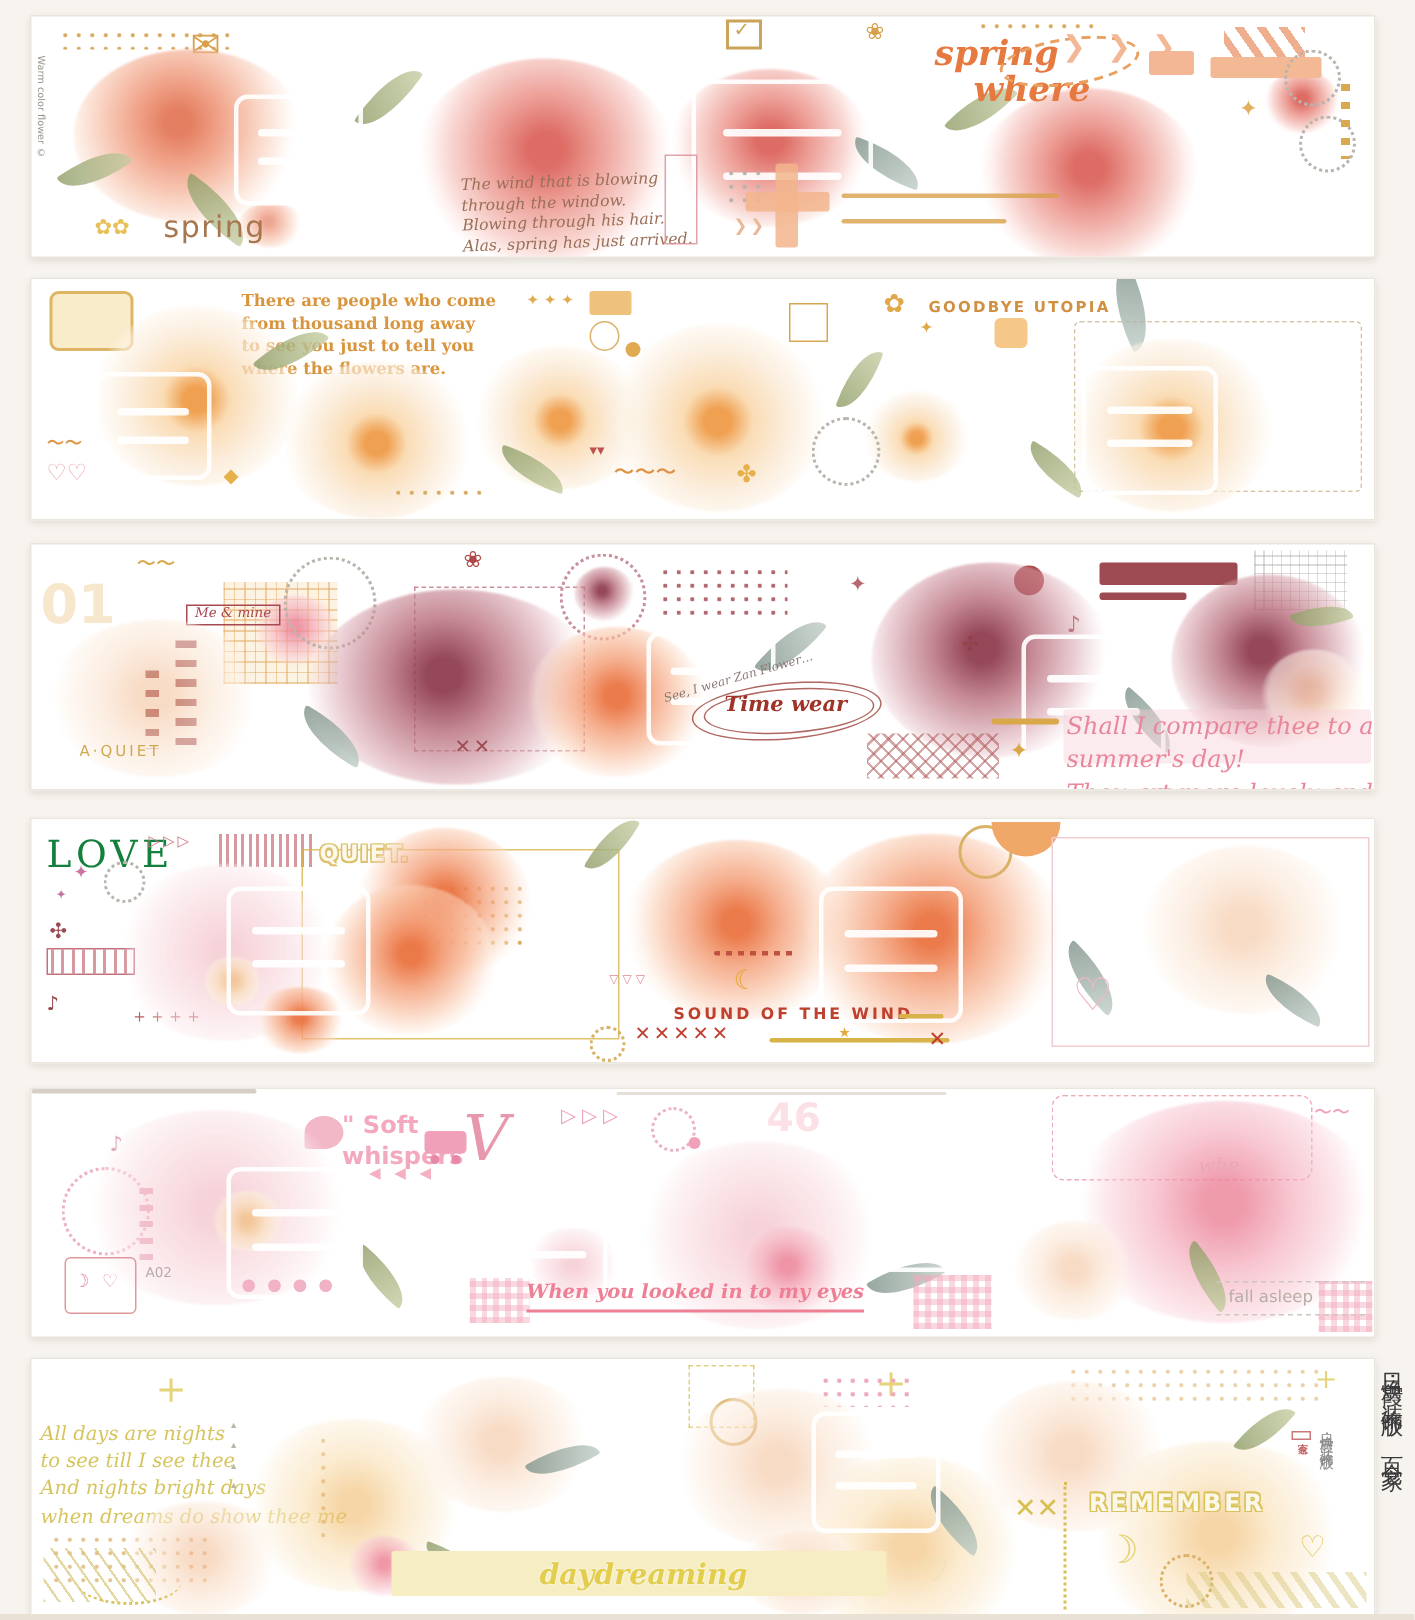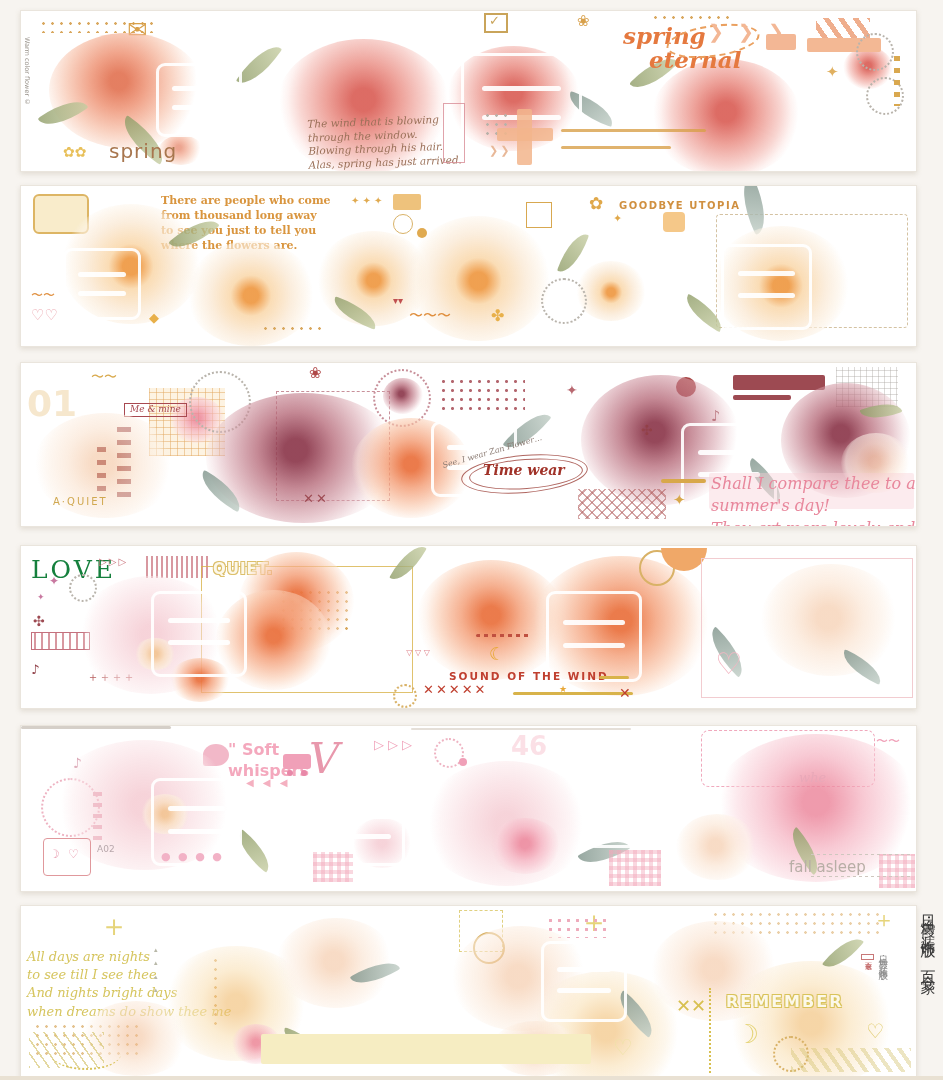"eternal" span.t { text: eternal -> where }
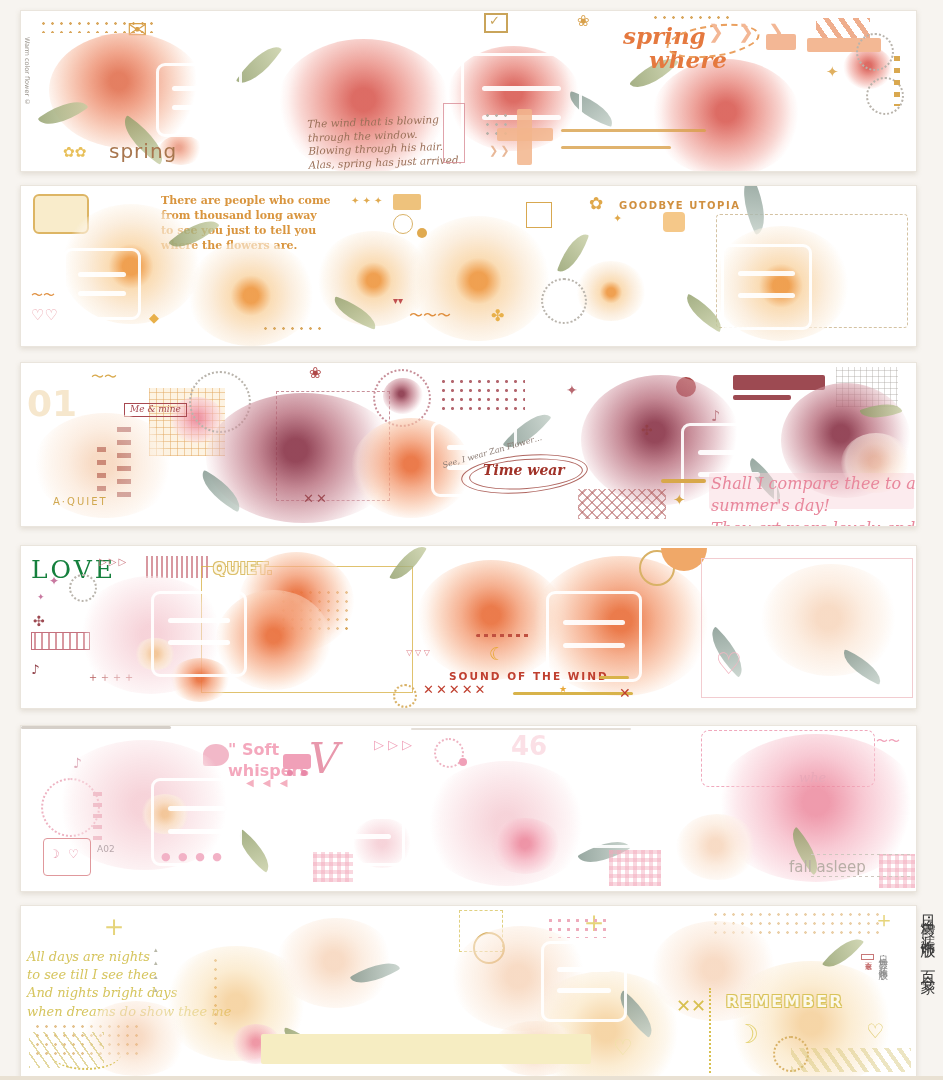"When you looked in to" span.t { html: none -> <span>When you looked in to my eyes</span> }
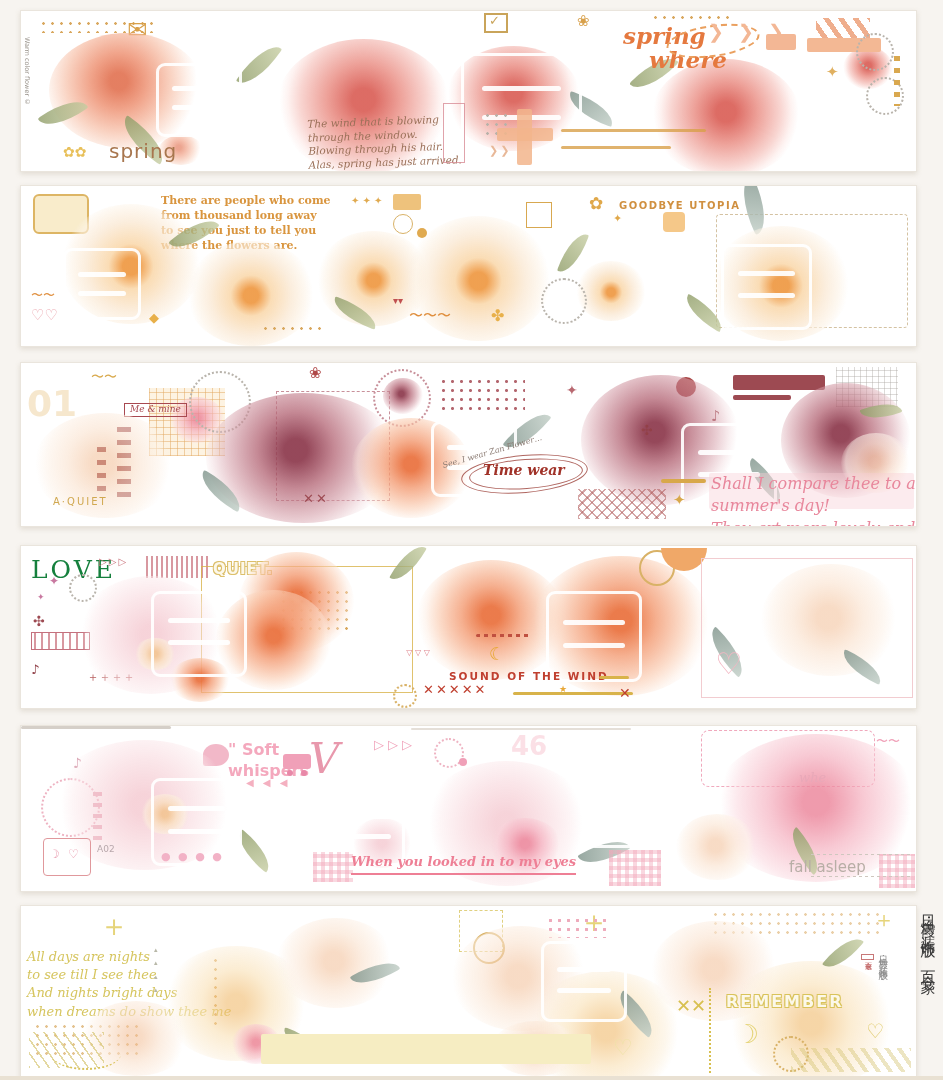"fall asleep" span.t { font-size: 15px -> 11px; left: 768px -> 798px }
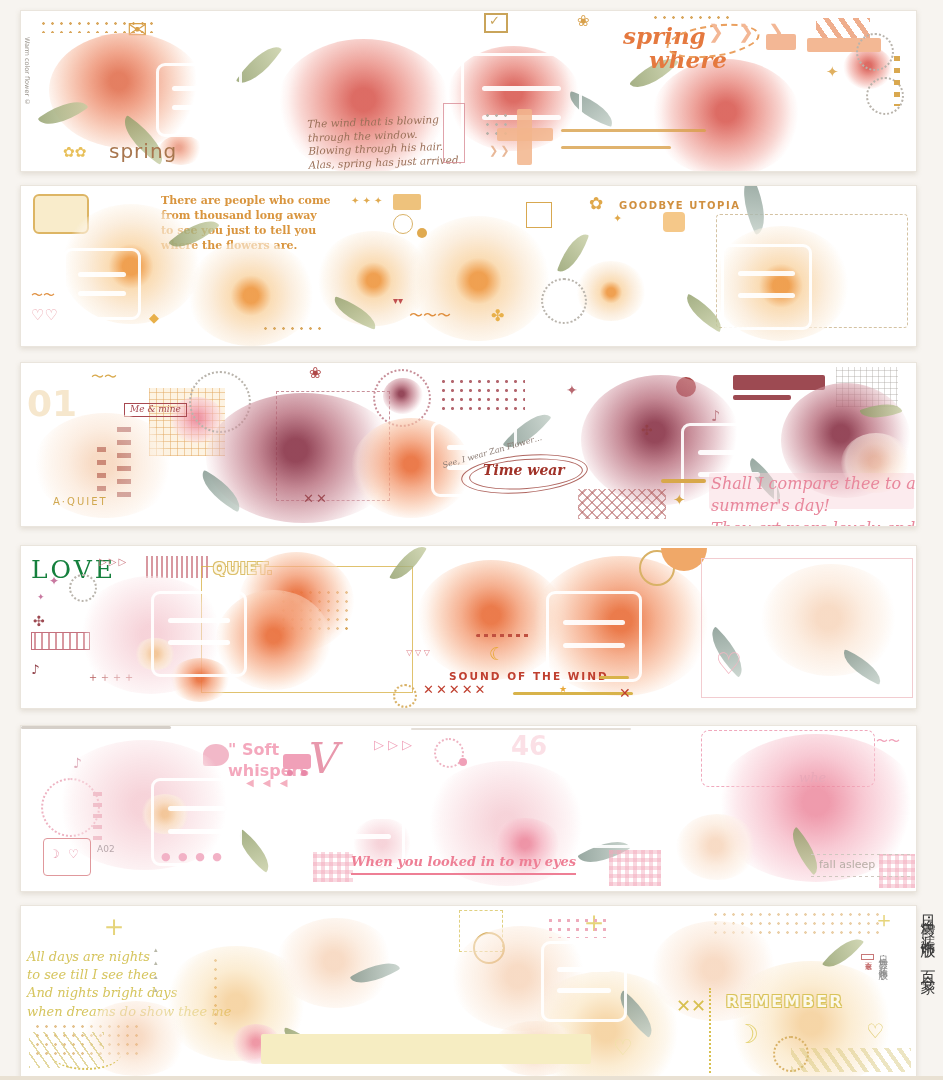"daydreaming" span.t { html: none -> <span>daydreaming</span> }
